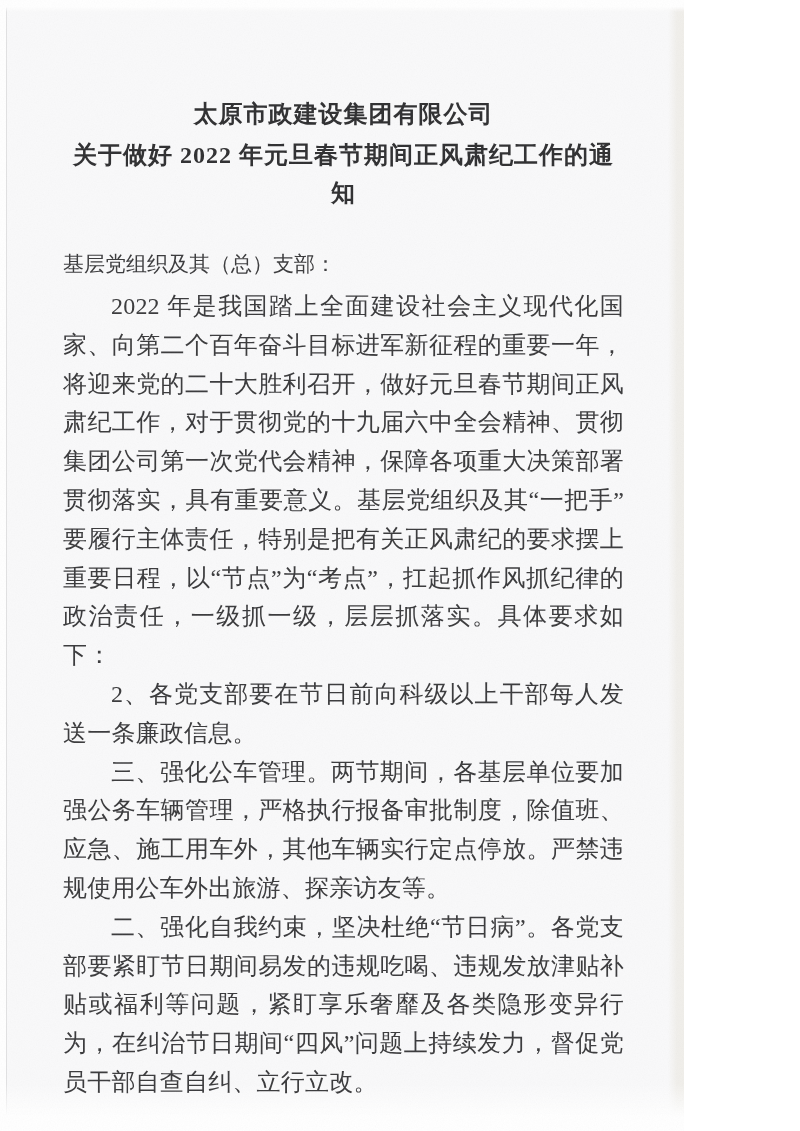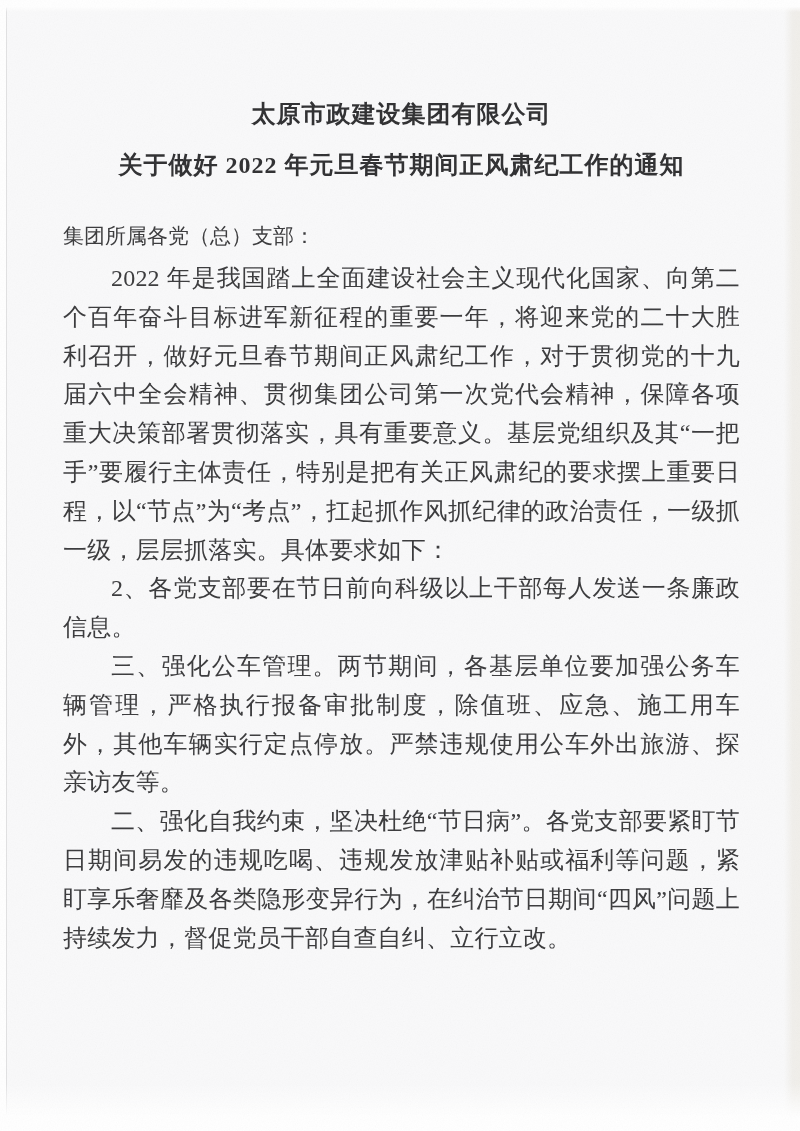"太原市政建设集团有限公司" .scan-page { width: 800px -> 684px }
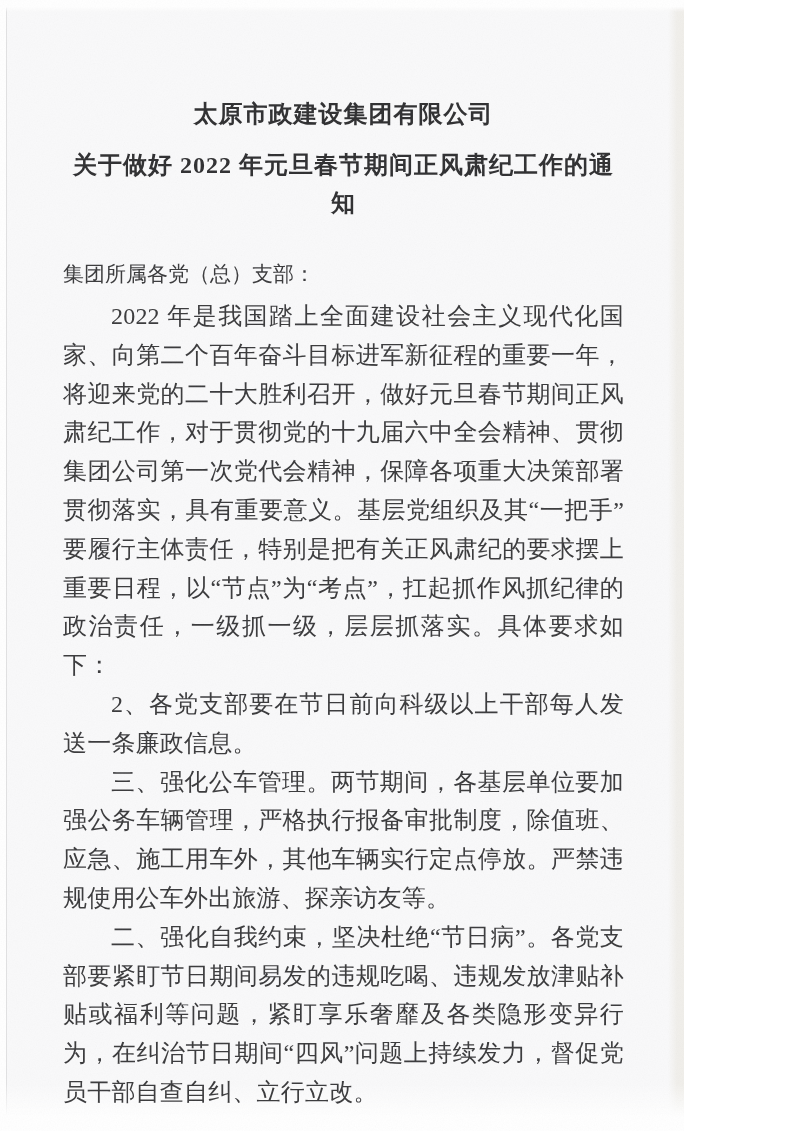"关于做好 2022 年元旦春节期间正风肃纪工作的通知" .doc-title.second { margin-top: 13px -> 3px }
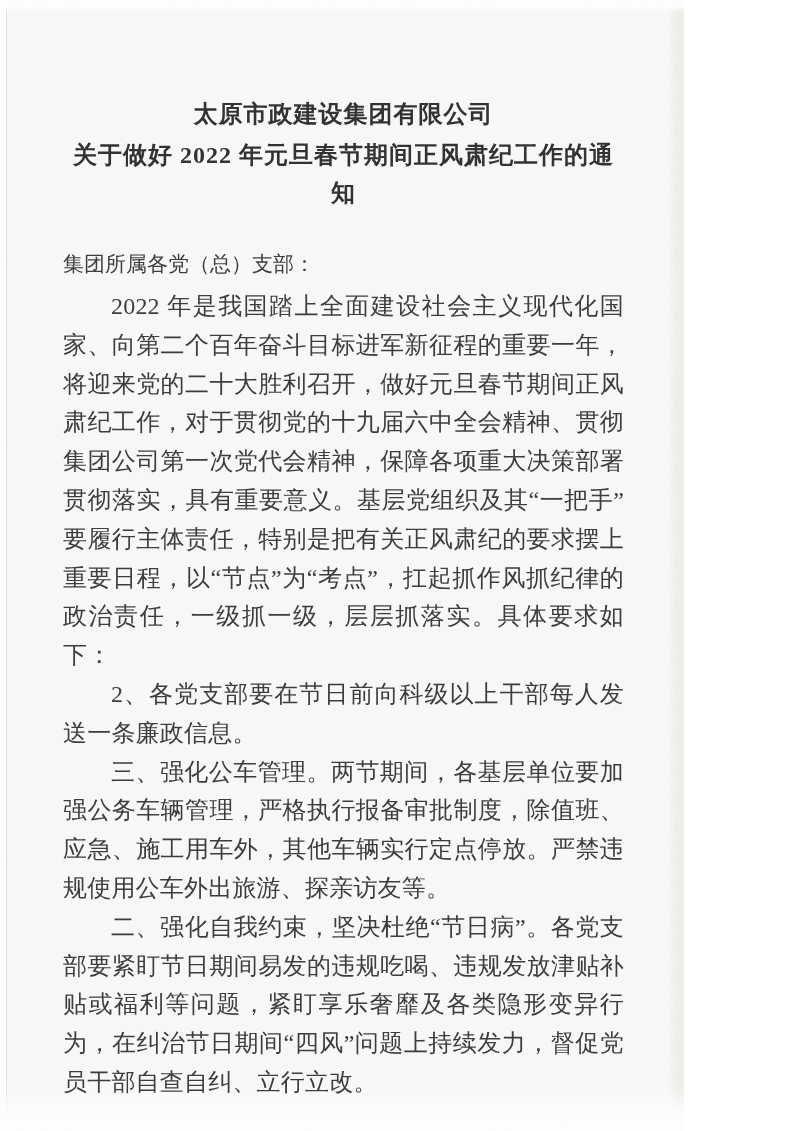"集团所属各党（总）支部：" p.salutation { text: 集团所属各党 -> 基层党组织及其 }
